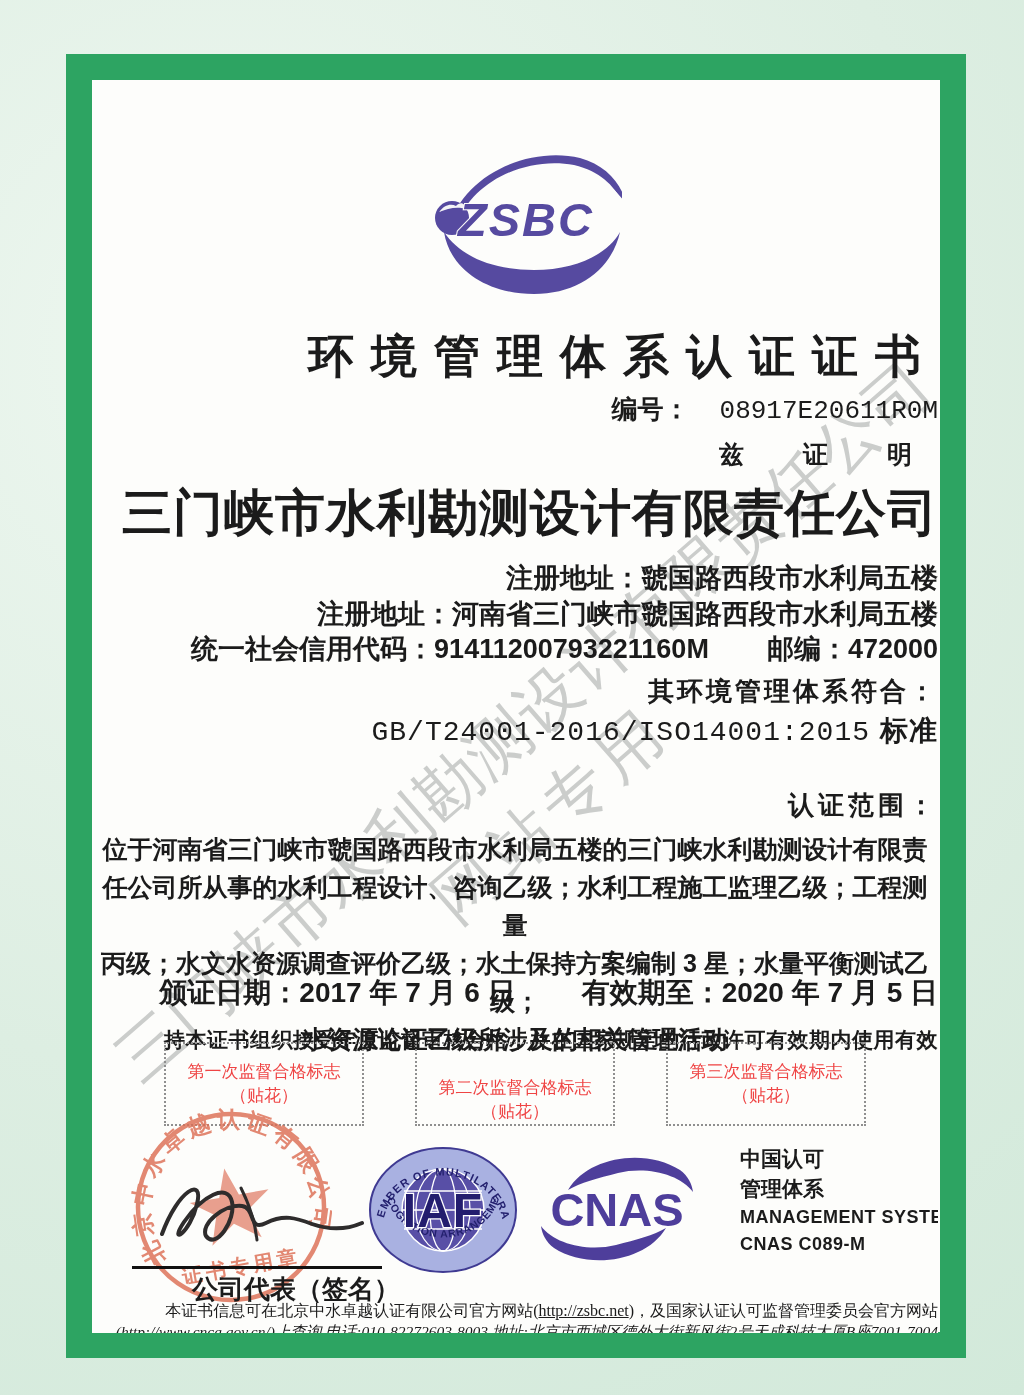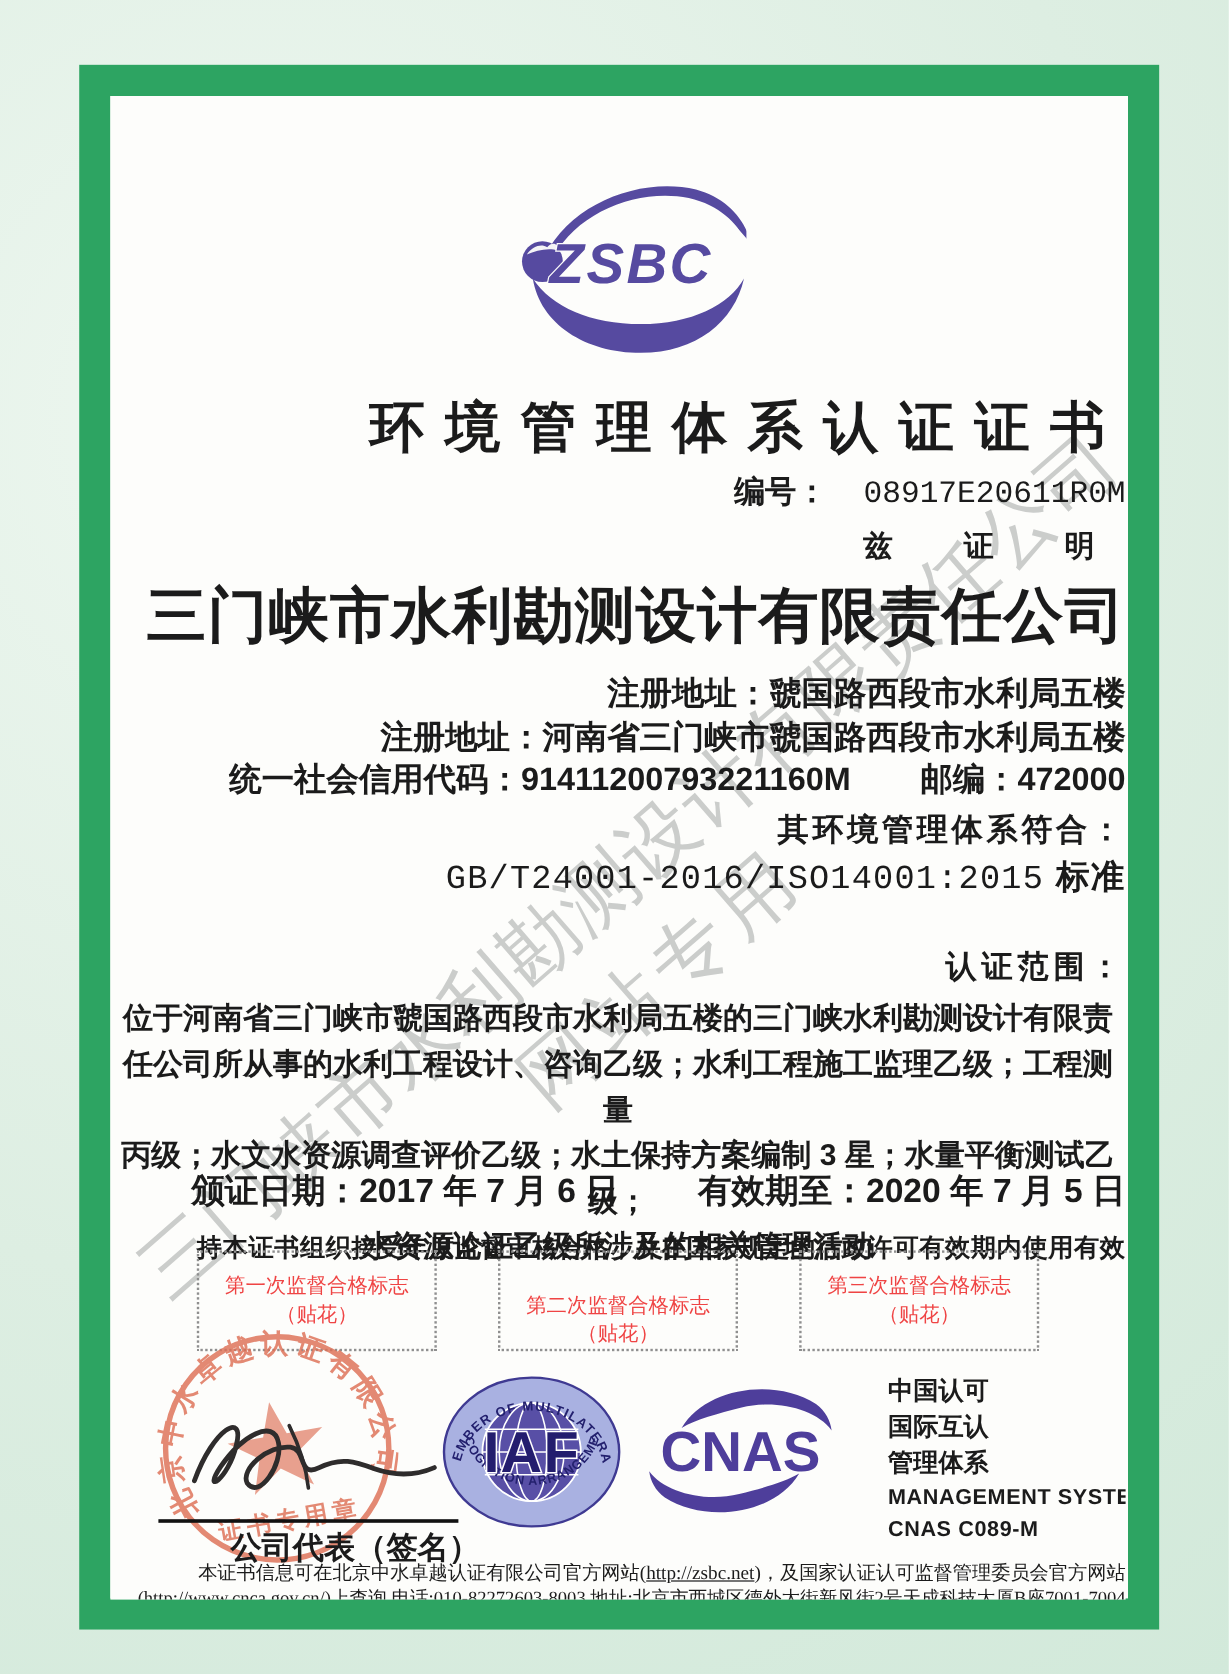"国际互认" div.cn { html: <div>国际互认</div> -> none }
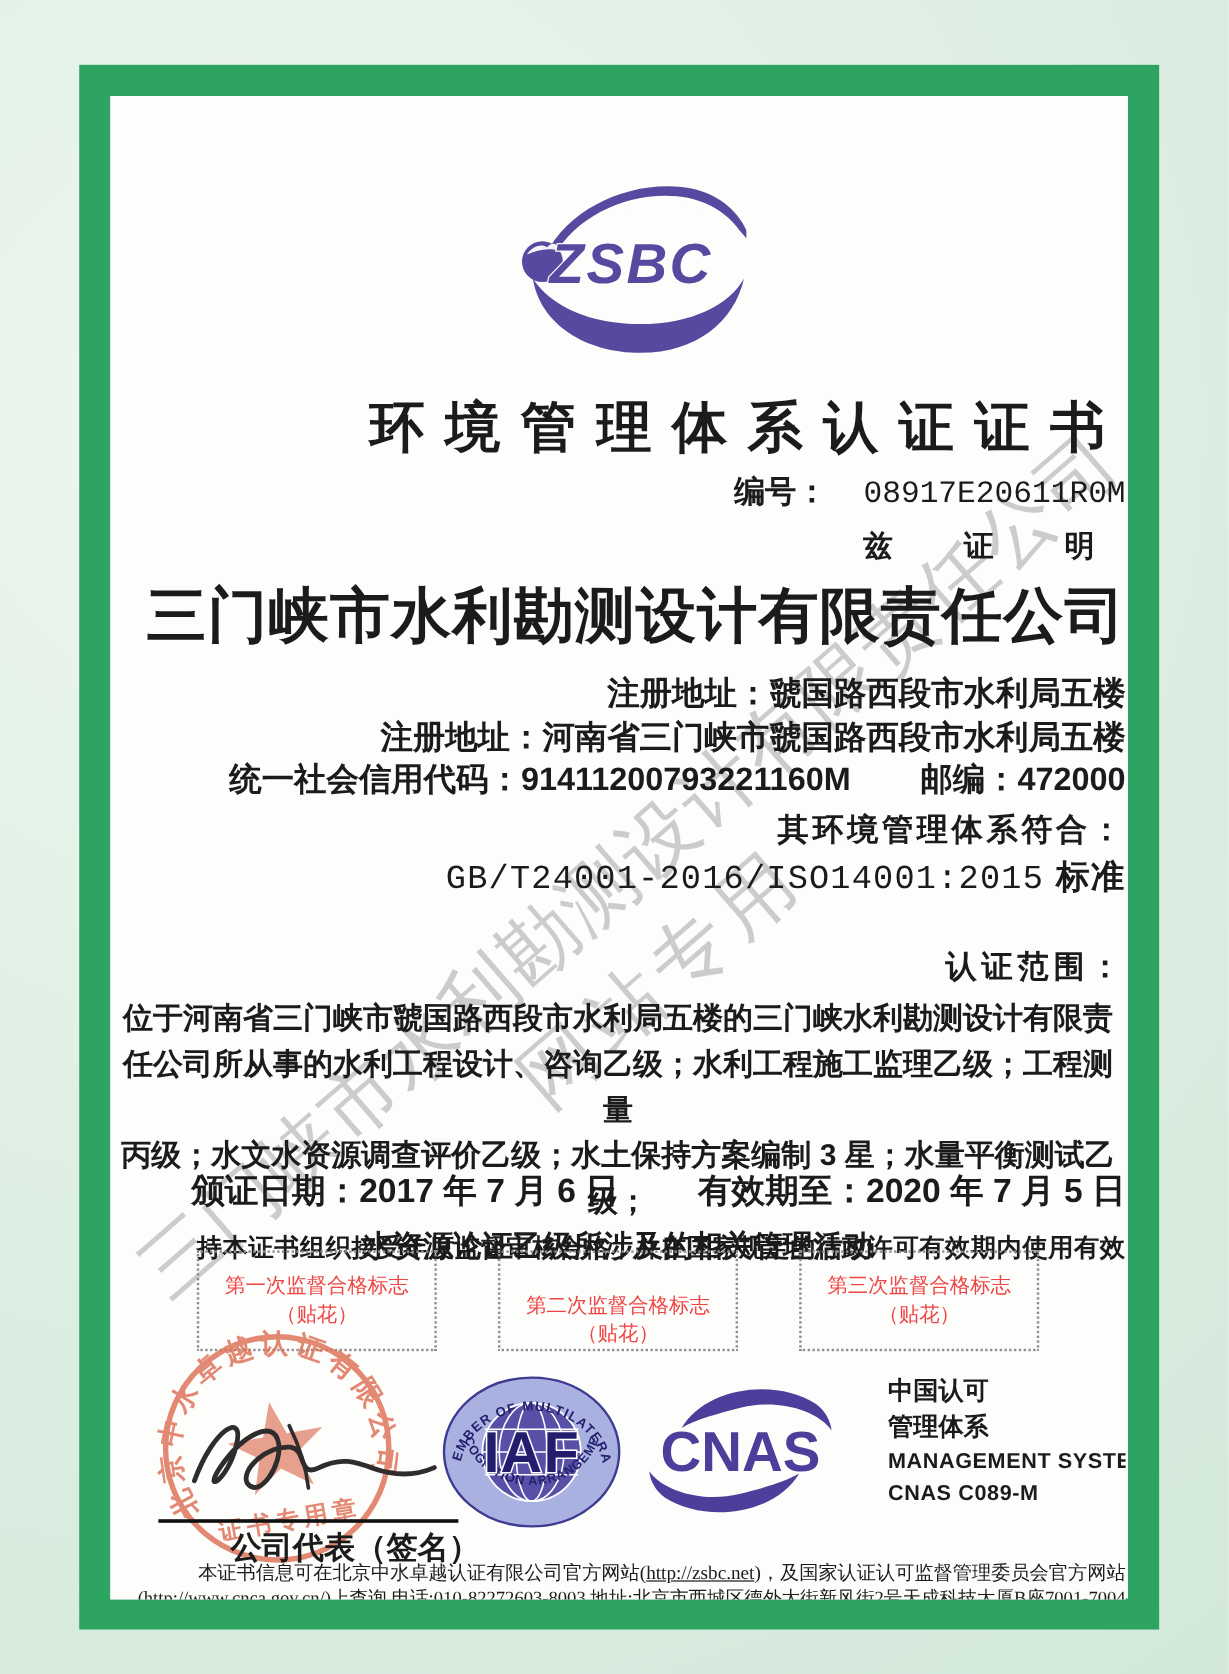"(http://www.cnca.gov.cn/)上查询,电话:010-8227" .footer2 { font-style: none -> italic }
